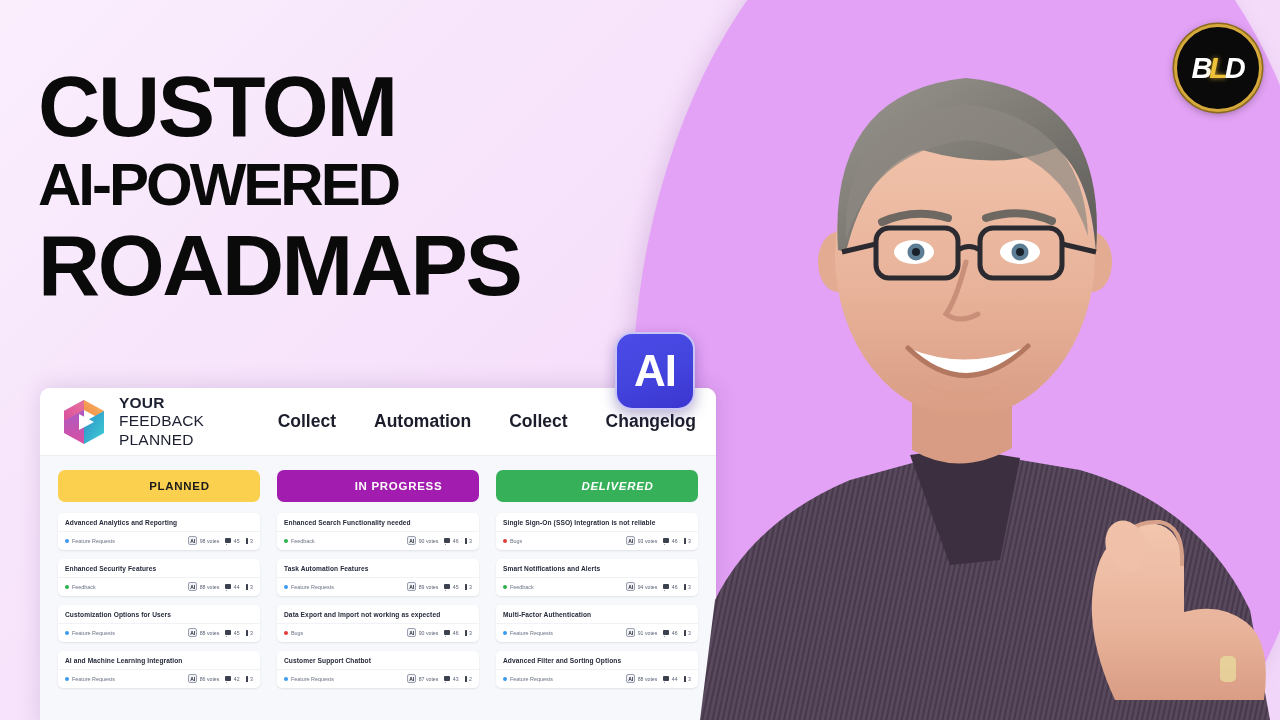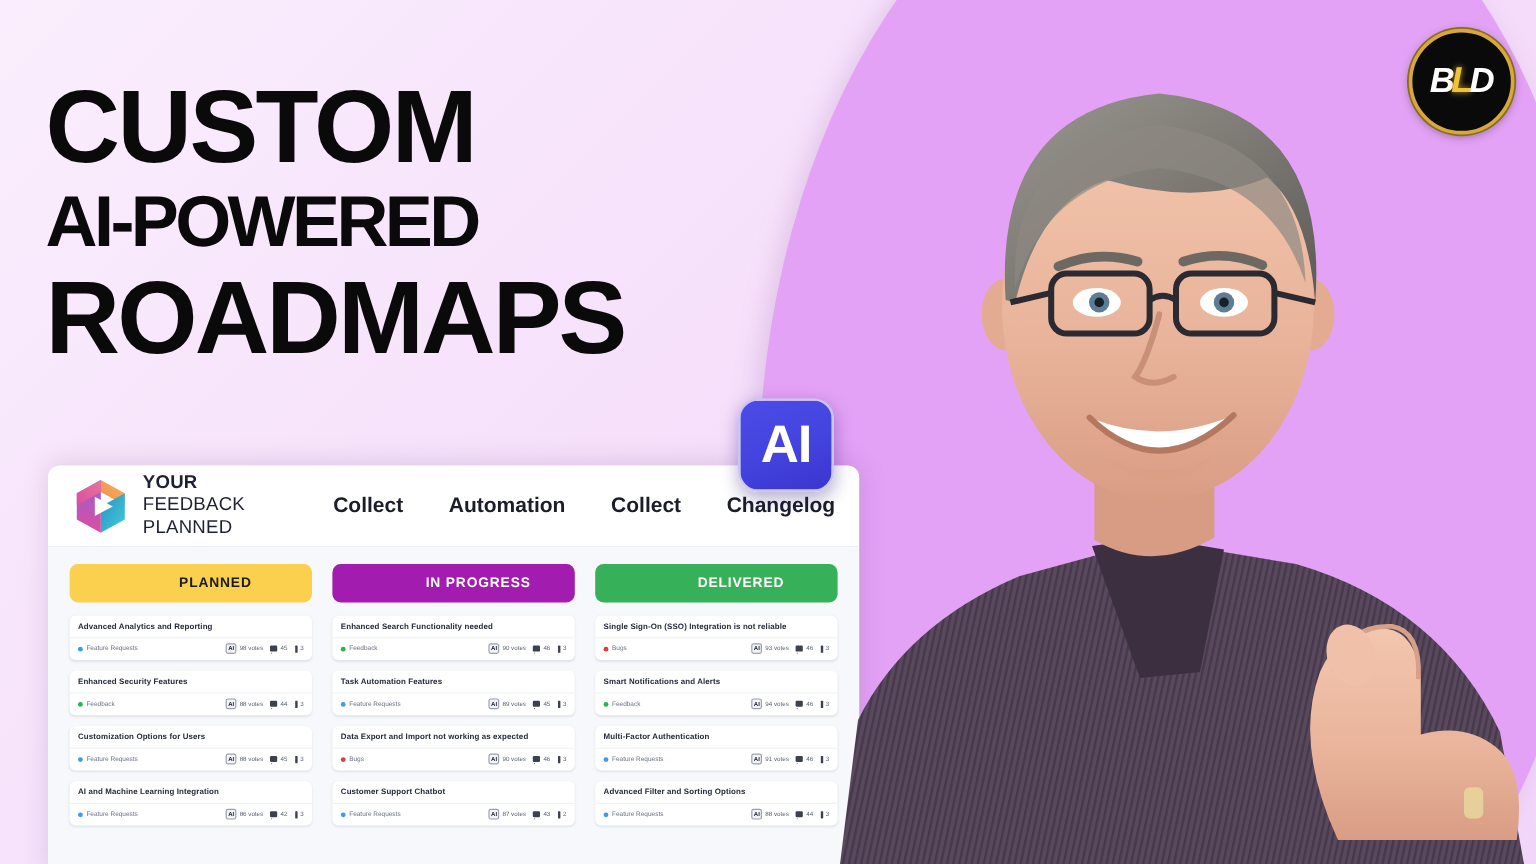"DELIVERED" .col-head.delivered { font-style: none -> italic }
